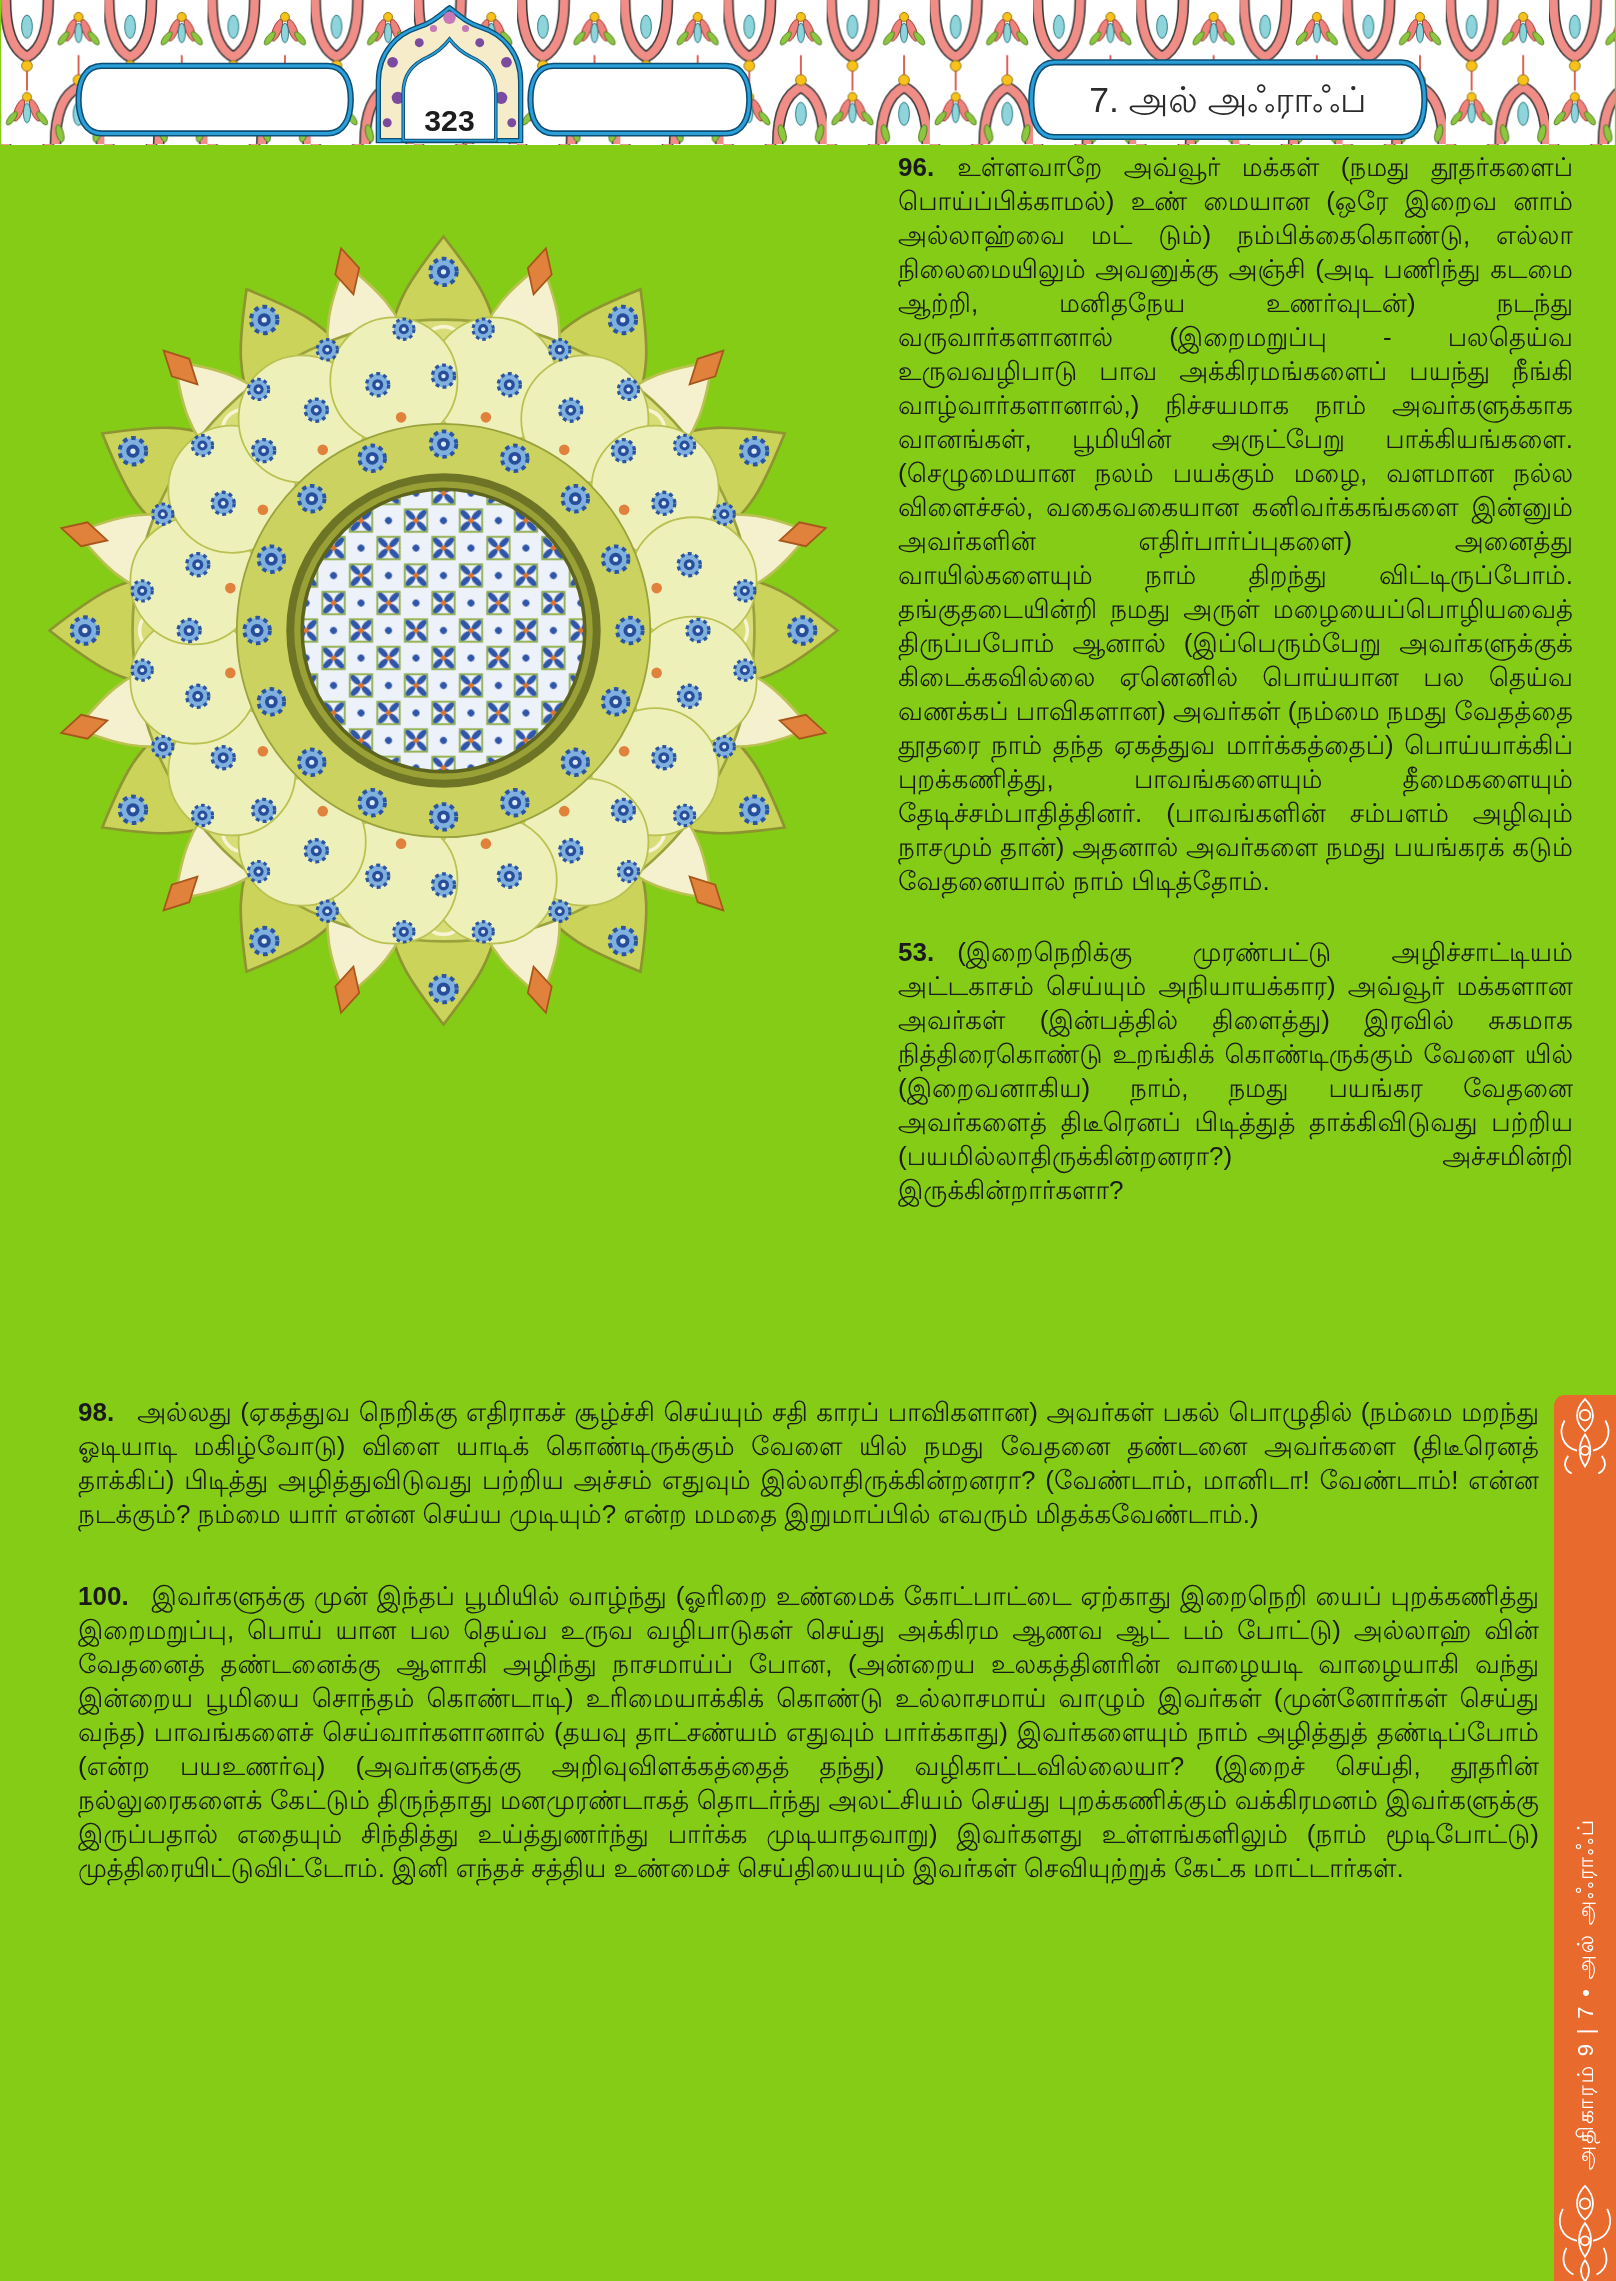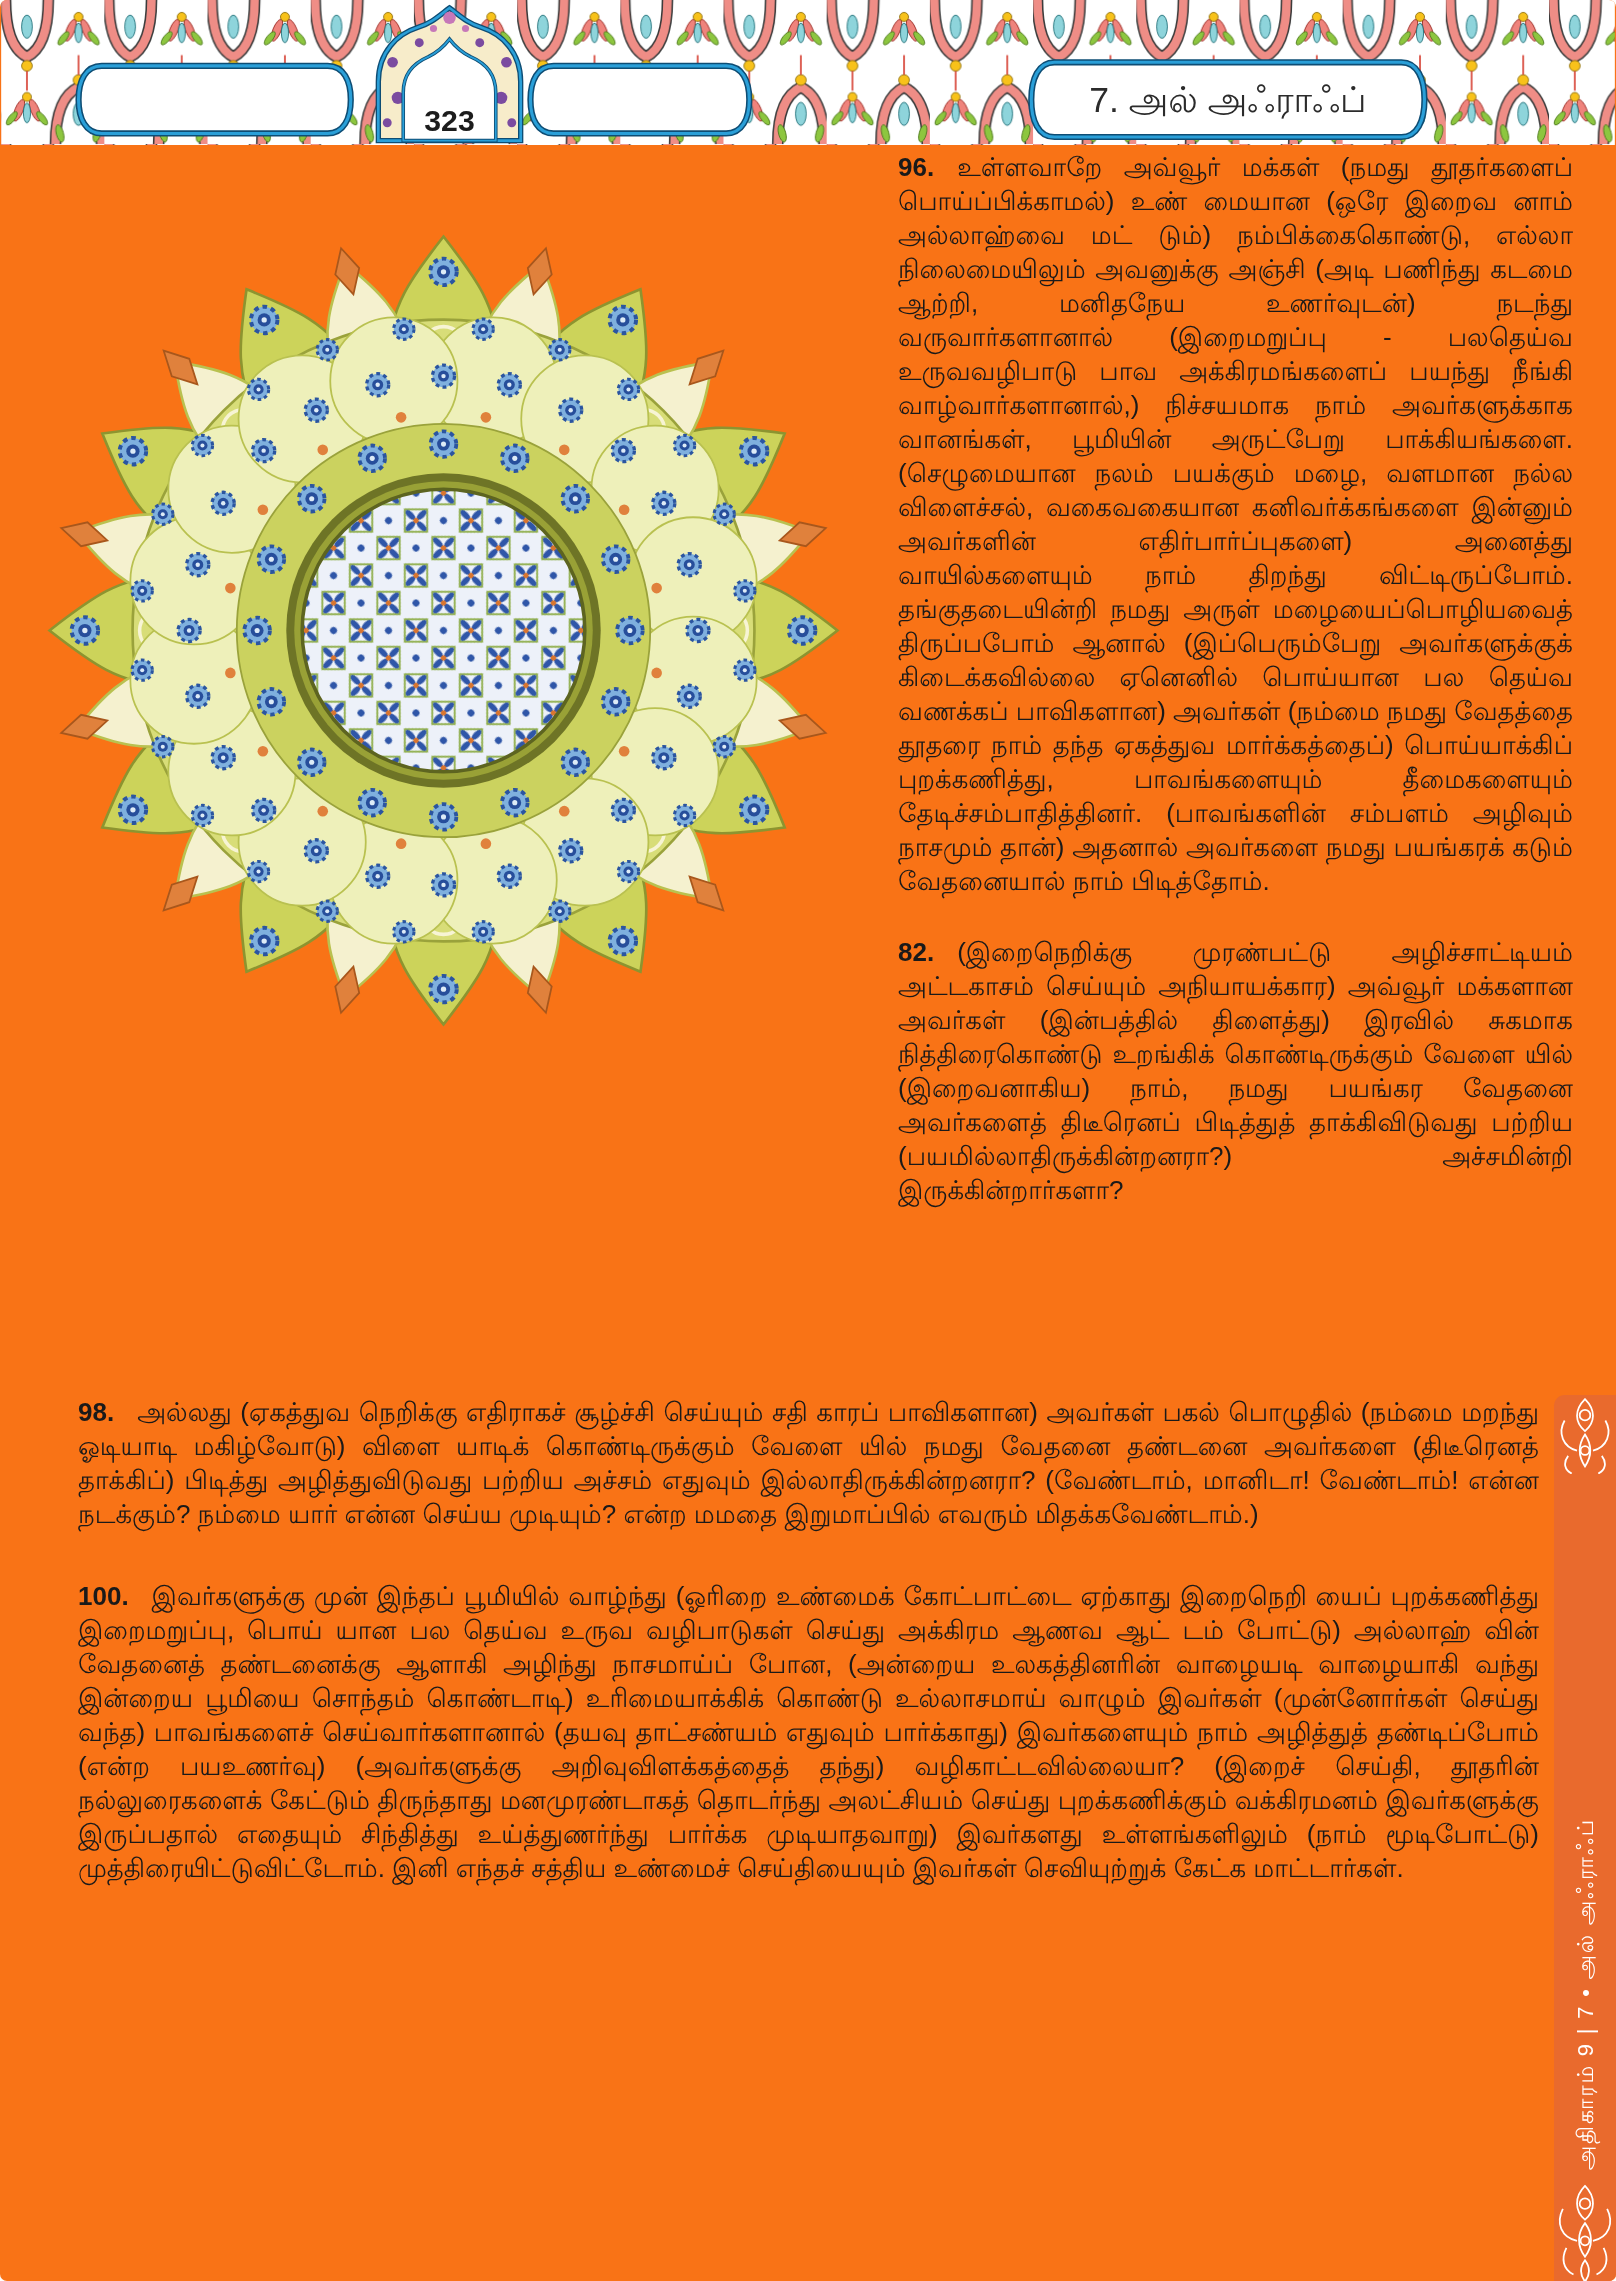"323" .page { background: #f97316 -> #84cc16; border-radius: 7px -> none }
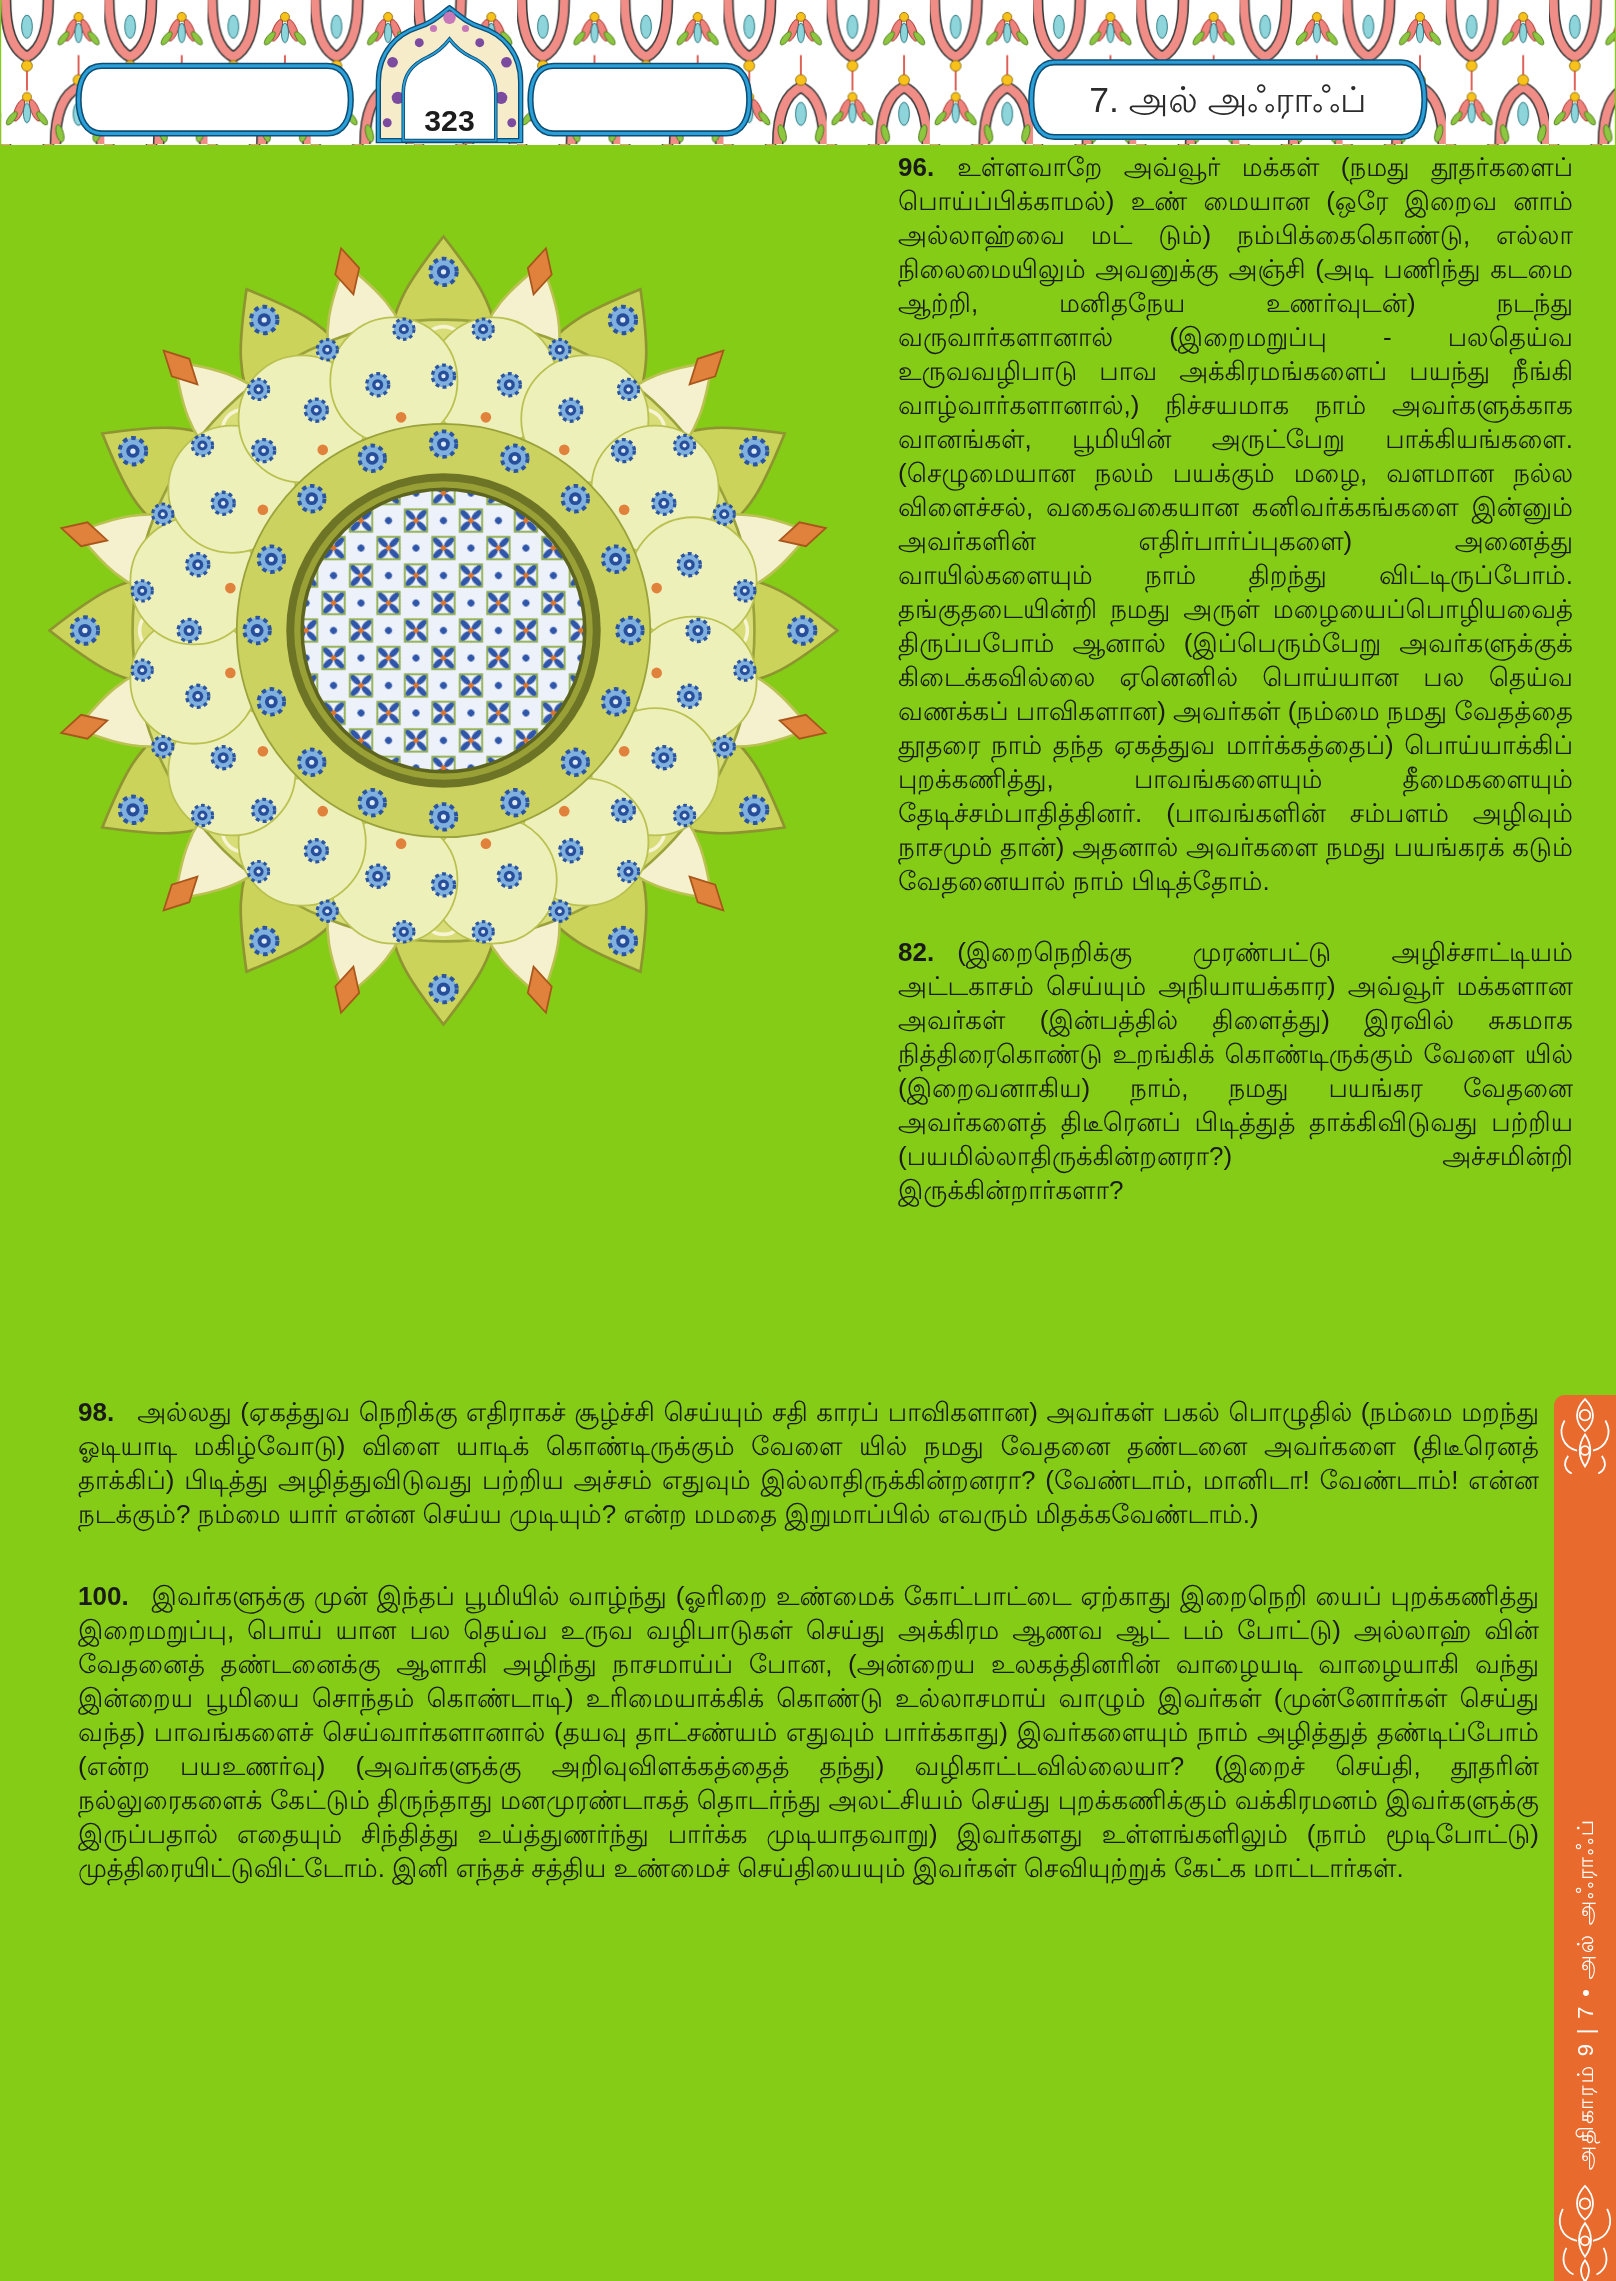"82." span.vnum { text: 82 -> 53 }
